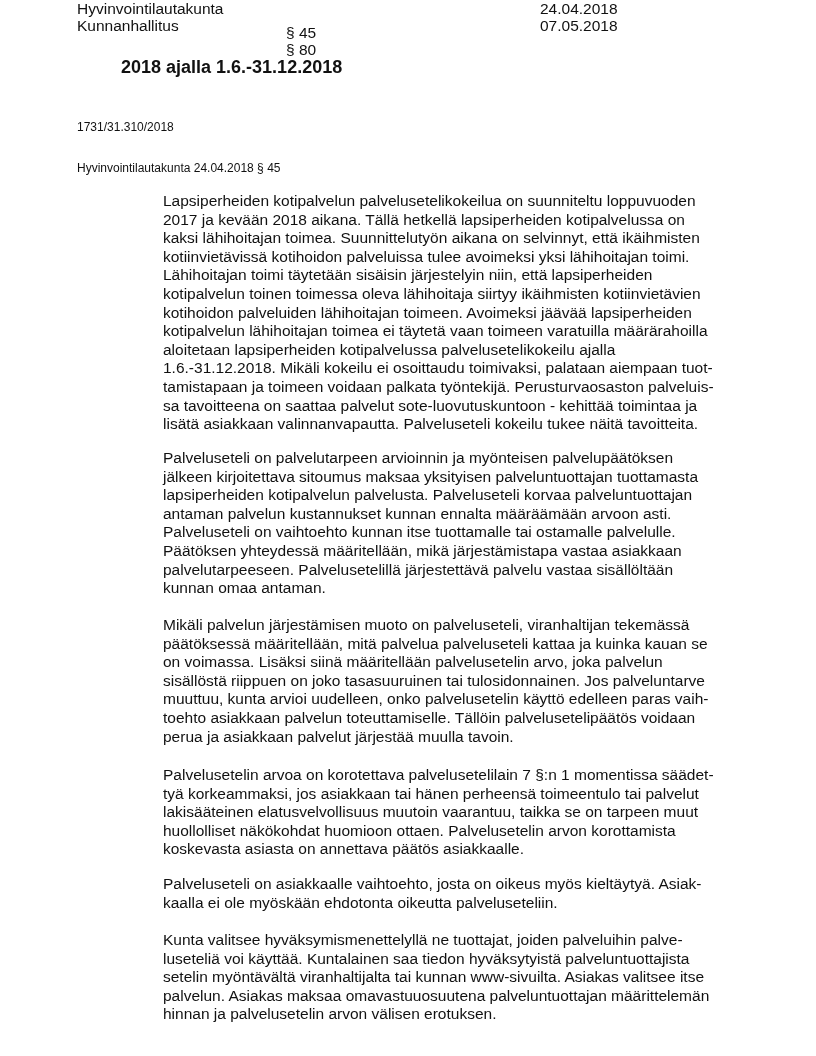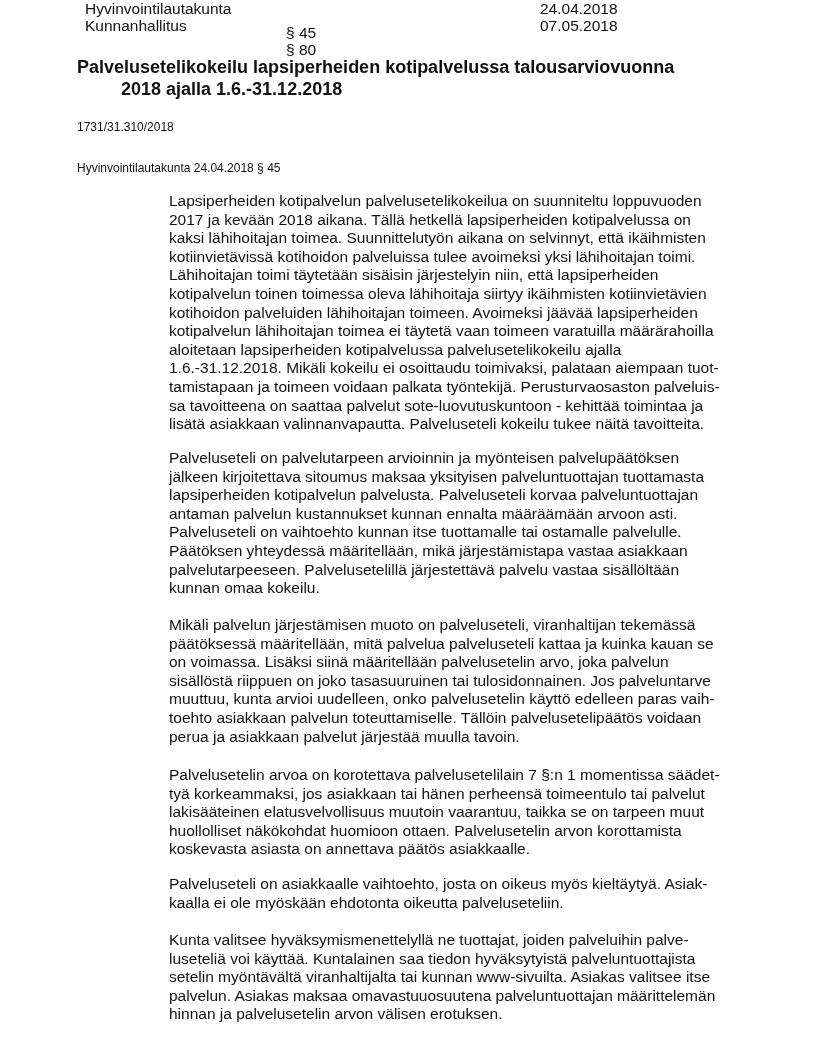"Hyvinvointilautakunta" .meta-row .c1 { left: 8px -> 0 }
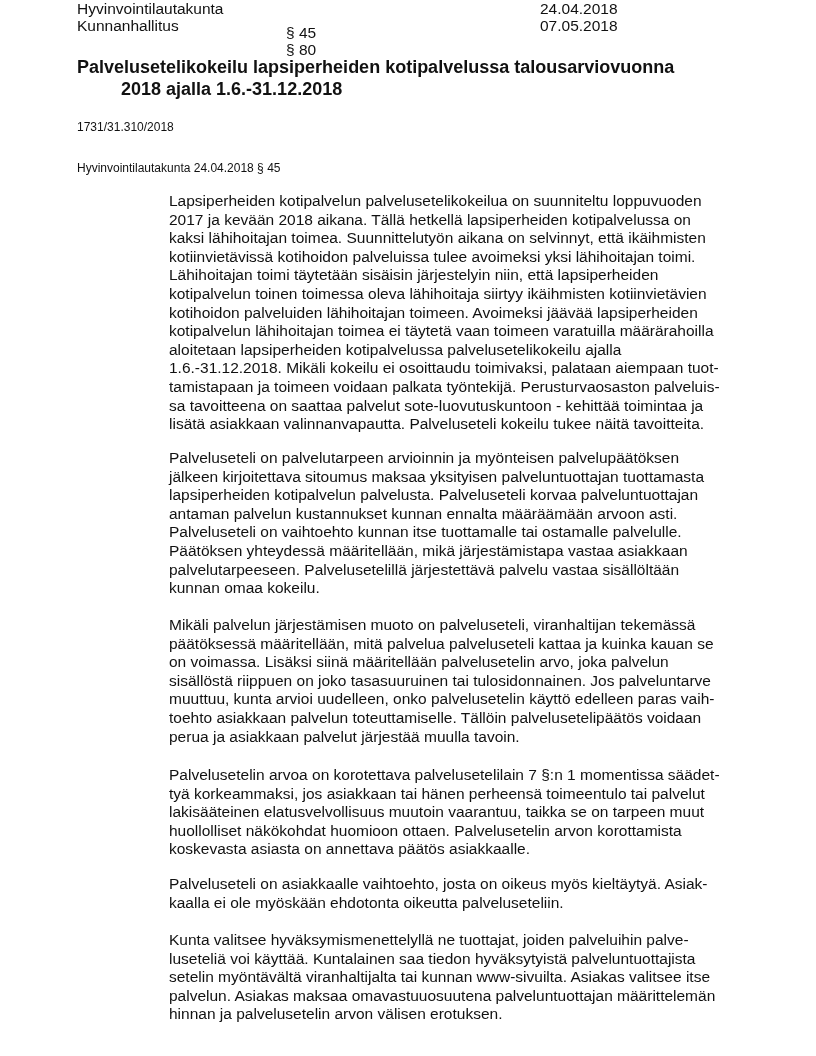"Palvelusetelikokeilu lapsiperheiden" span { html: <span>Palvelusetelikokeilu lapsiperheiden kotipalvelussa talousarviovuonna</span> -> none }
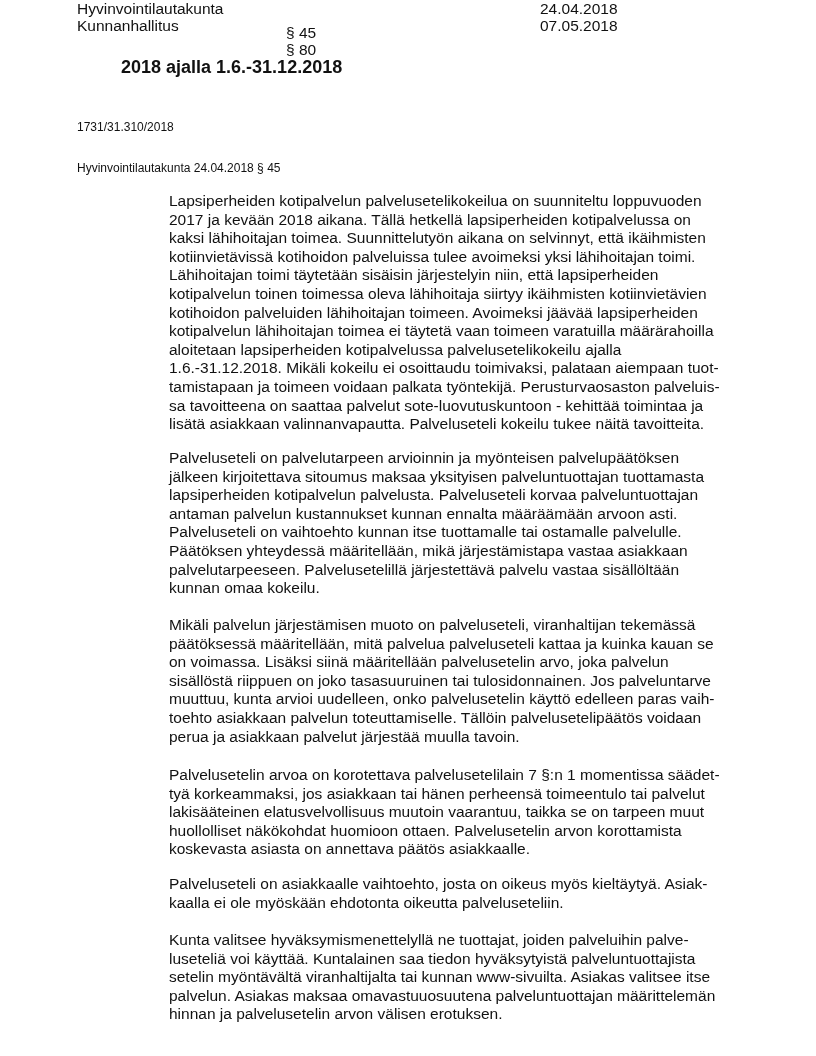"Lapsiperheiden kotipalvelun" .body-block { left: 169px -> 163px }
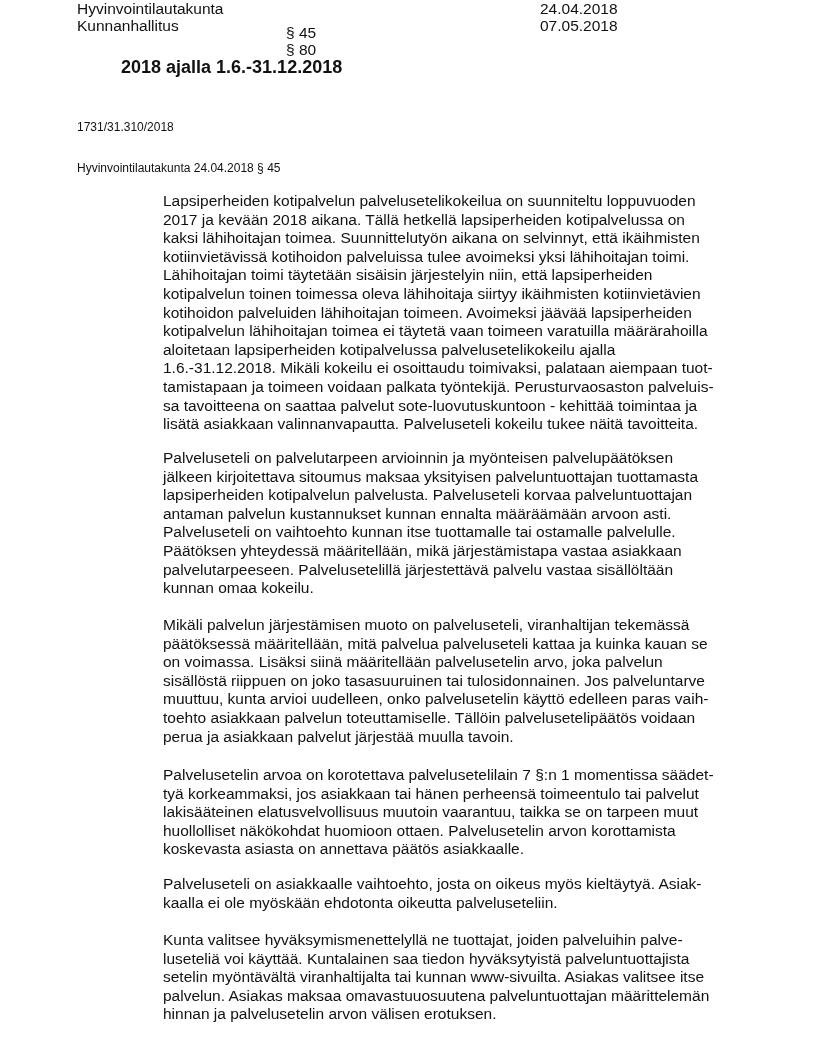"kunnan omaa kokeilu." span.ln { text: kokeilu -> antaman }
